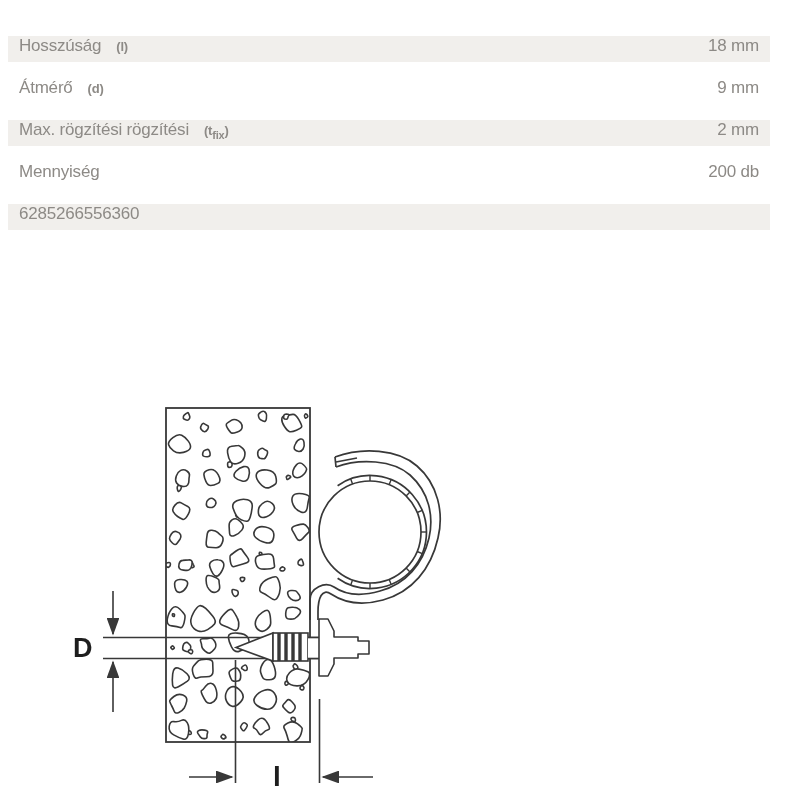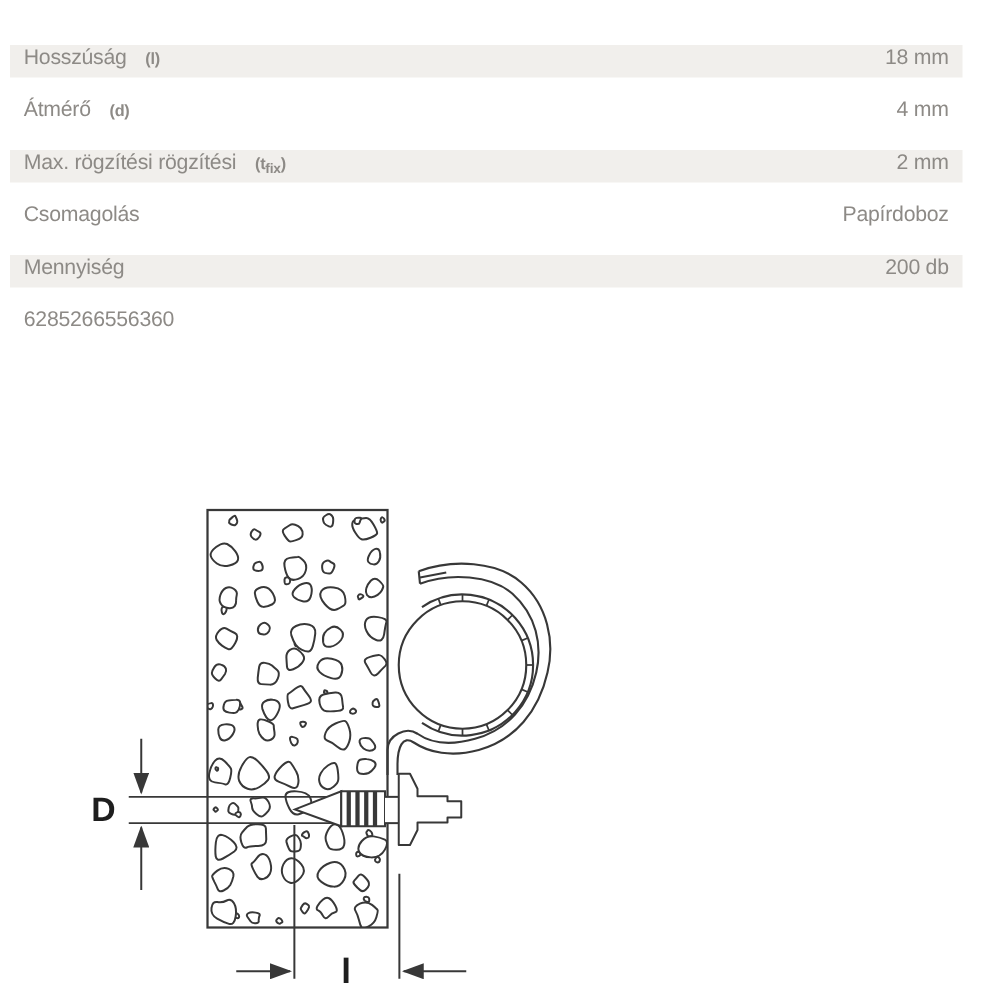"4 mm" div.cell-value { text: 4 -> 9 }
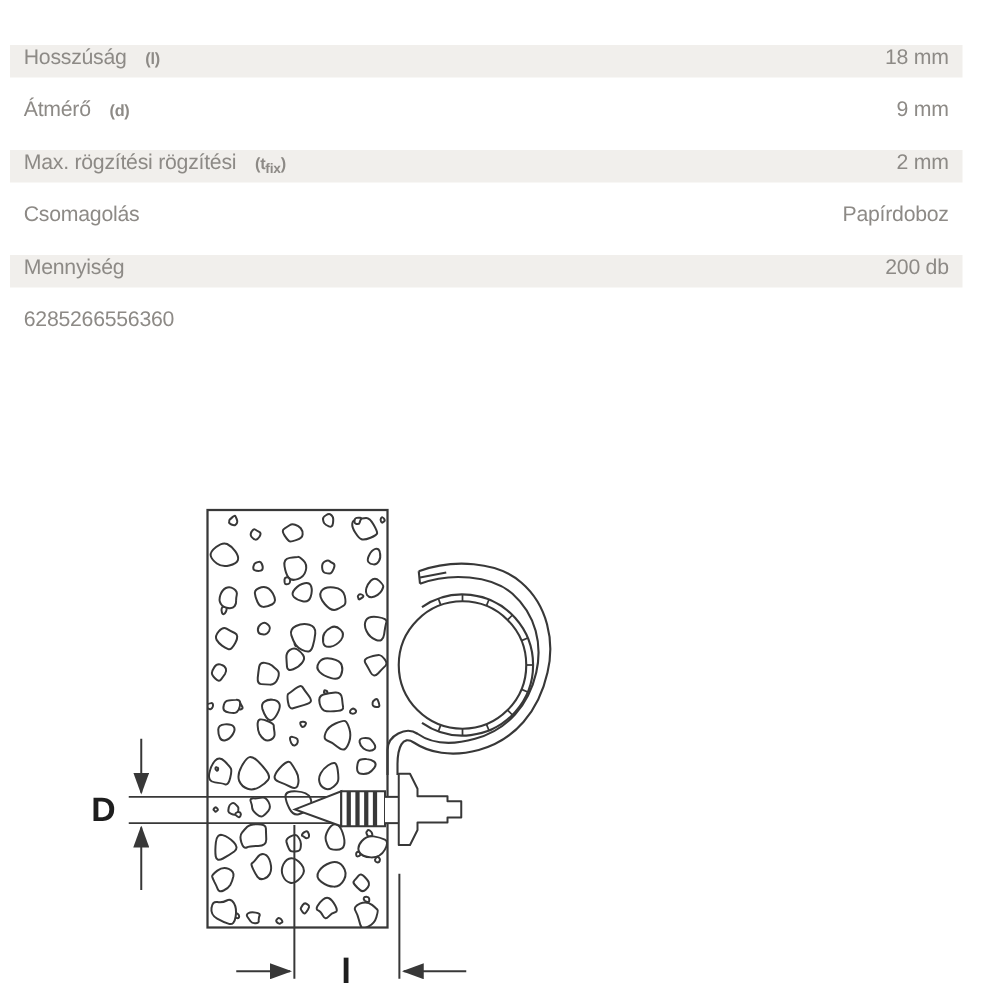"Csomagolás" div.row { html: <div> <div> <span>Csomagolás</span> <span><span></span><sub></sub><span></span></span> </div> <div>Papírdoboz</div> </div> -> none }
